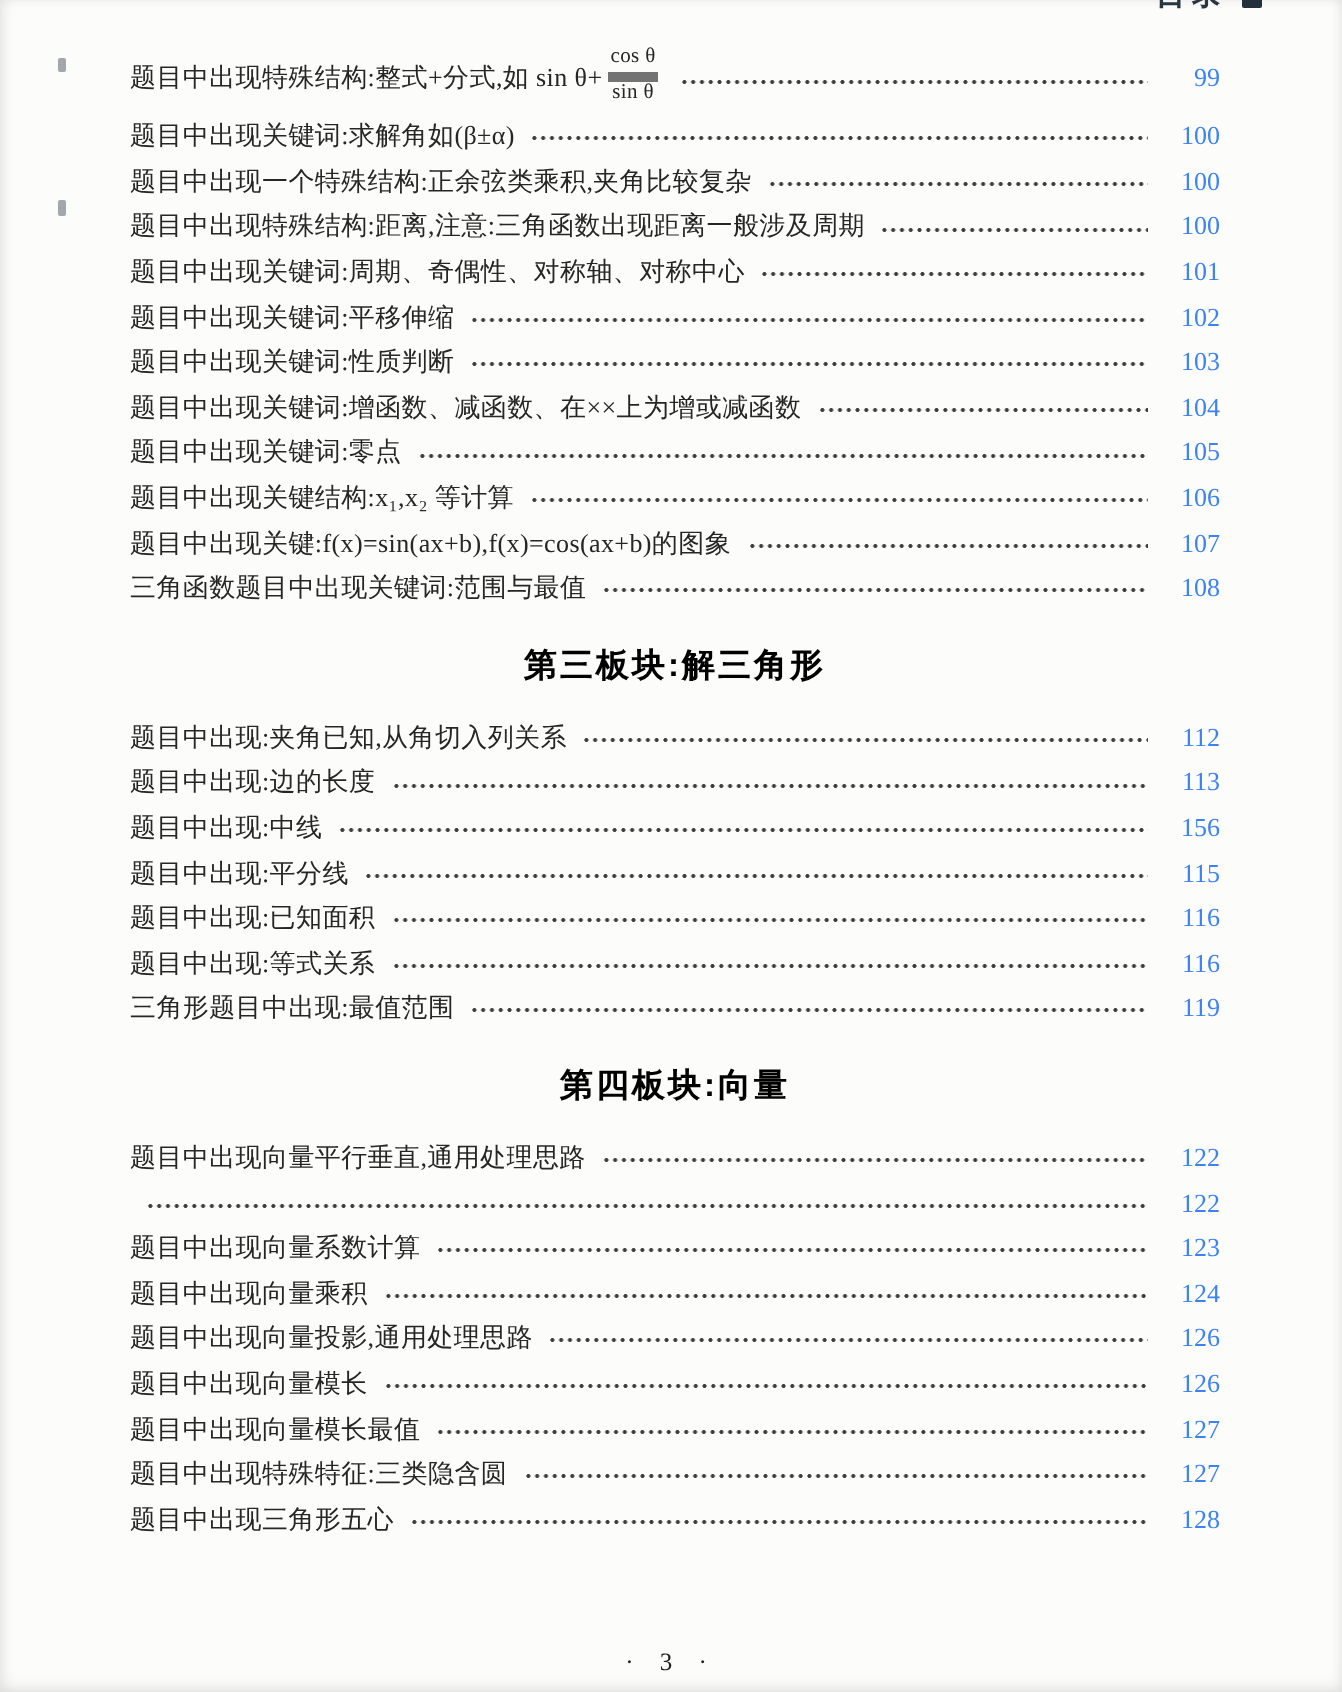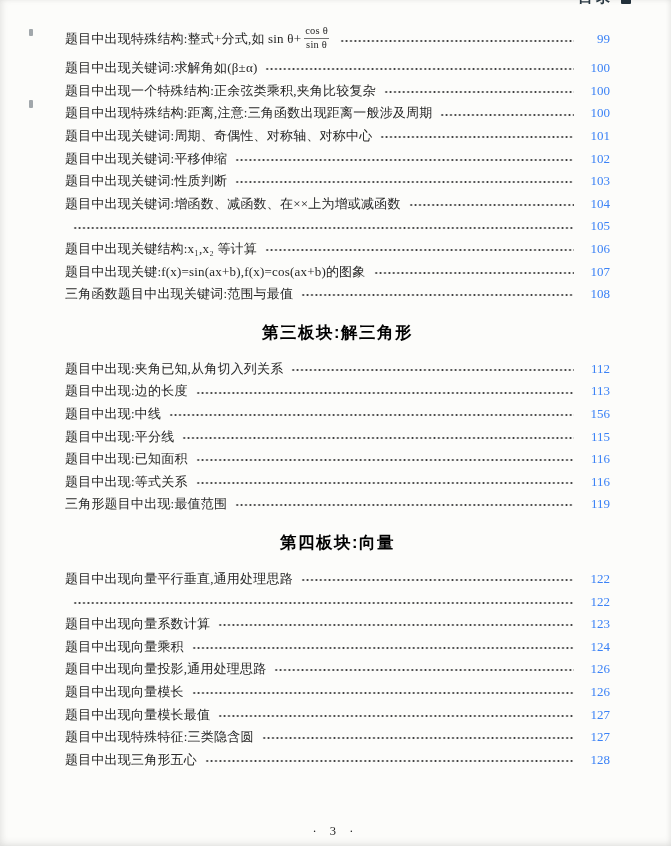"sin θ" .frac .den { border-top: 1px solid #737373 -> 5px solid #737373 }
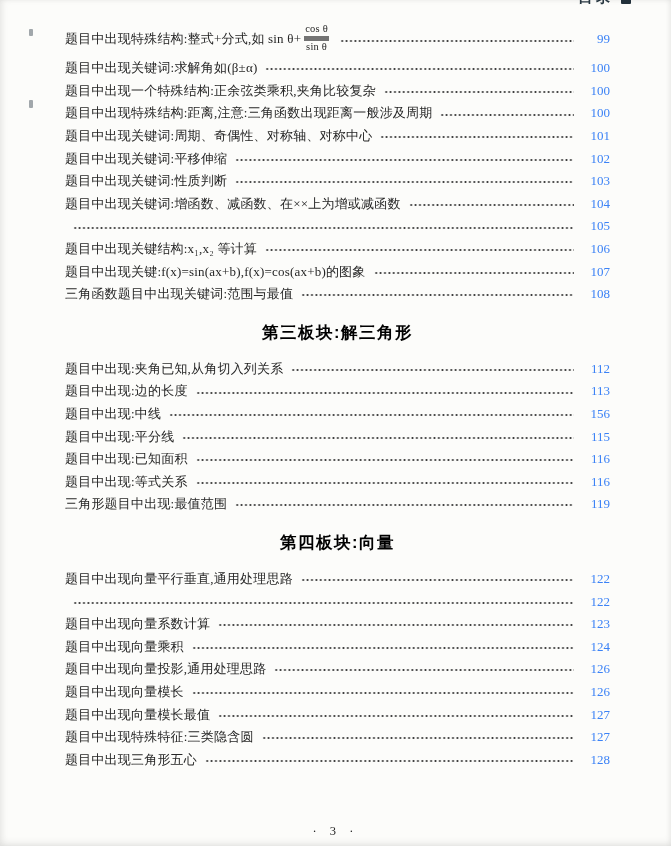"题目中出现关键词:零点" span.label { html: none -> <span>题目中出现关键词:零点</span> }
